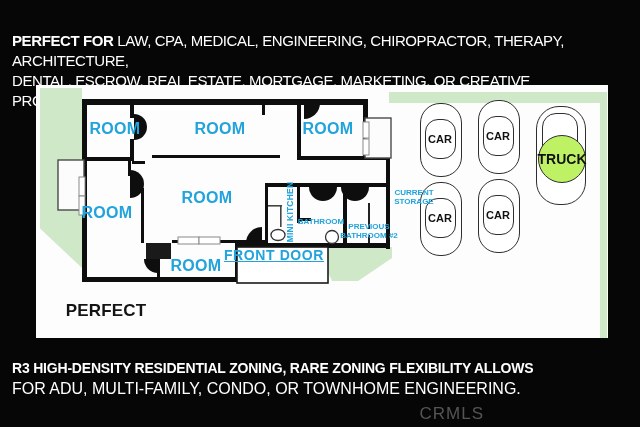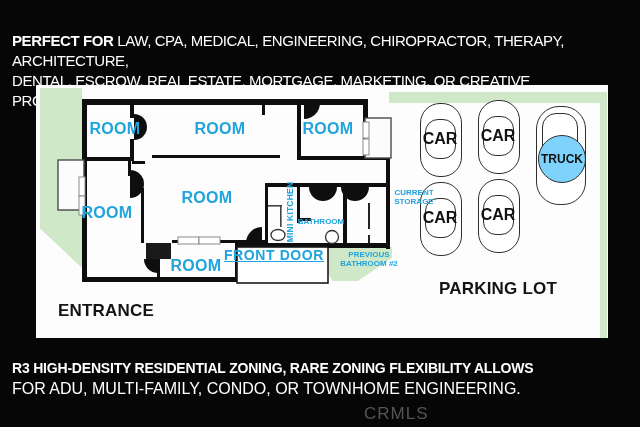"CAR" .car-inner { font-size: 16px -> 11px }
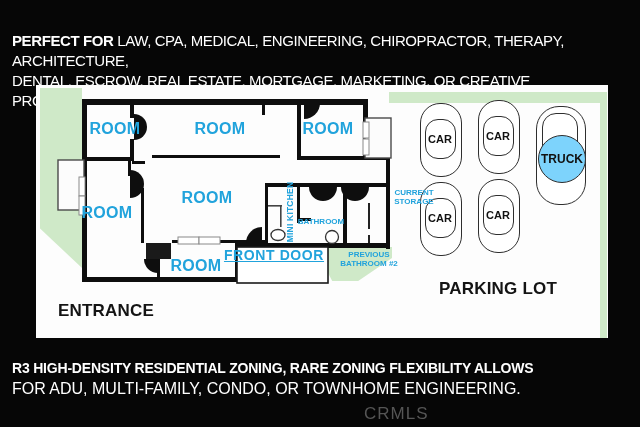"TRUCK" .truck-circle { background: #7dd3fc -> #bef264; font-size: 12px -> 14px }
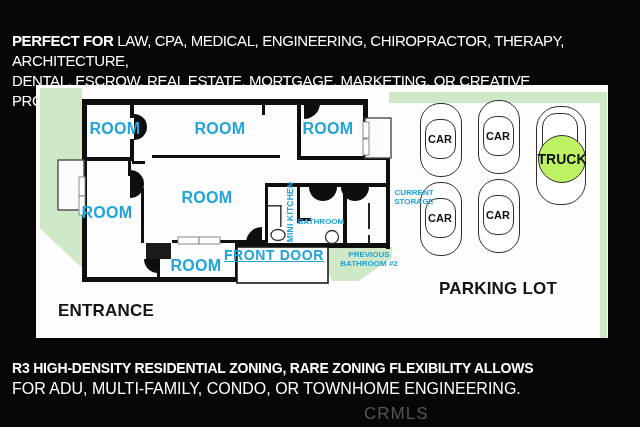"PREVIOUS BATHROOM #2" div.lbl { margin-top: 28px -> none }
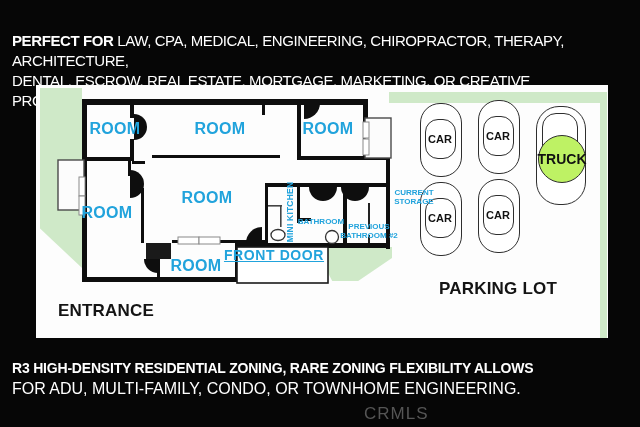"PARKING LOT" div.lbl { html: <div>PARKING LOT</div> -> none }
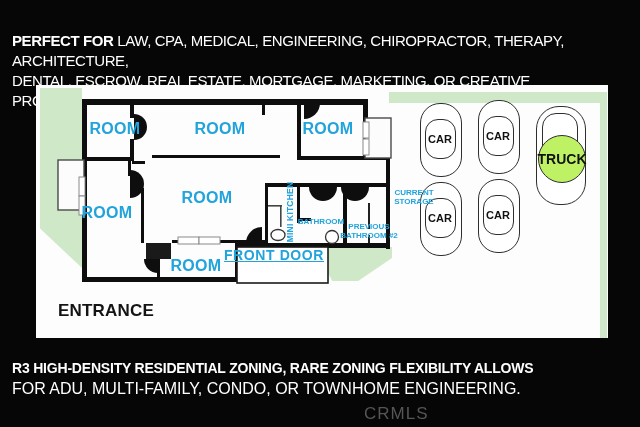"ENTRANCE" div.lbl { text: ENTRANCE -> PERFECT }
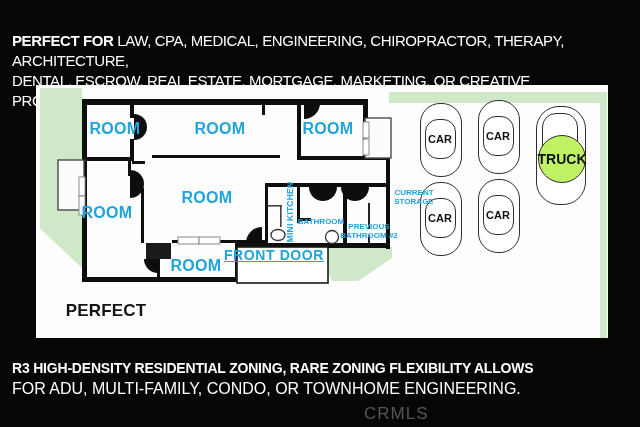"CRMLS" .watermark { text-align: left -> right }
